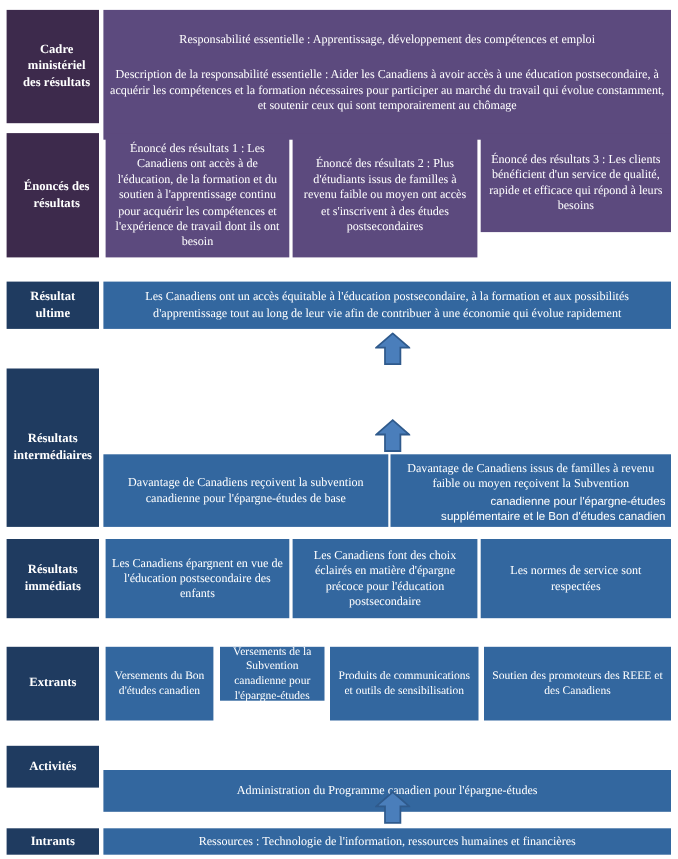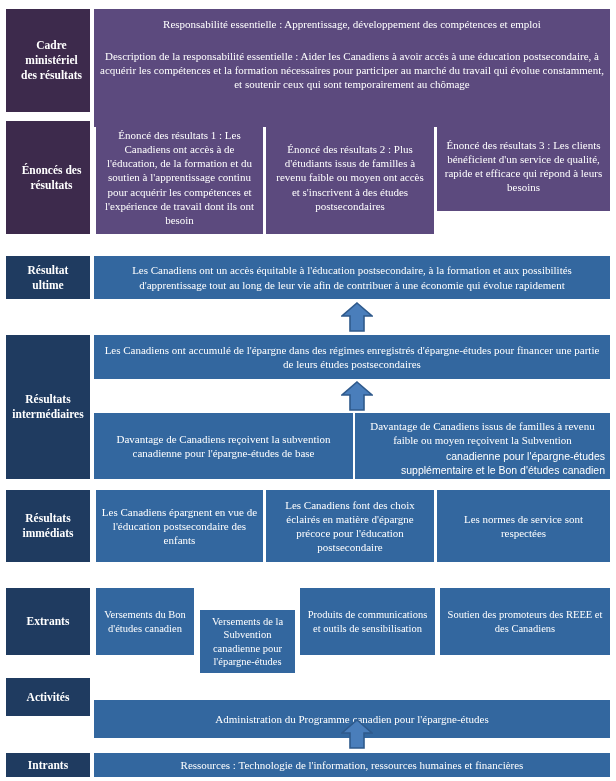"Responsabilité essentielle :" div.box { padding-top: 8px -> 20px }
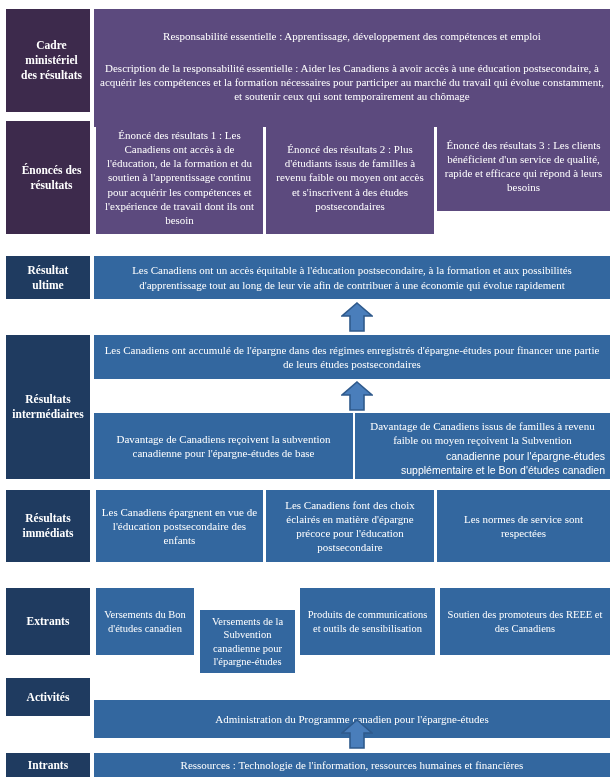"Les Canadiens ont accumulé de" div.box { html: <div>Les Canadiens ont accumulé de l'épargne dans des régimes enregistrés d'épargne-études pour financer une partie de leurs études postsecondaires</div> -> none }
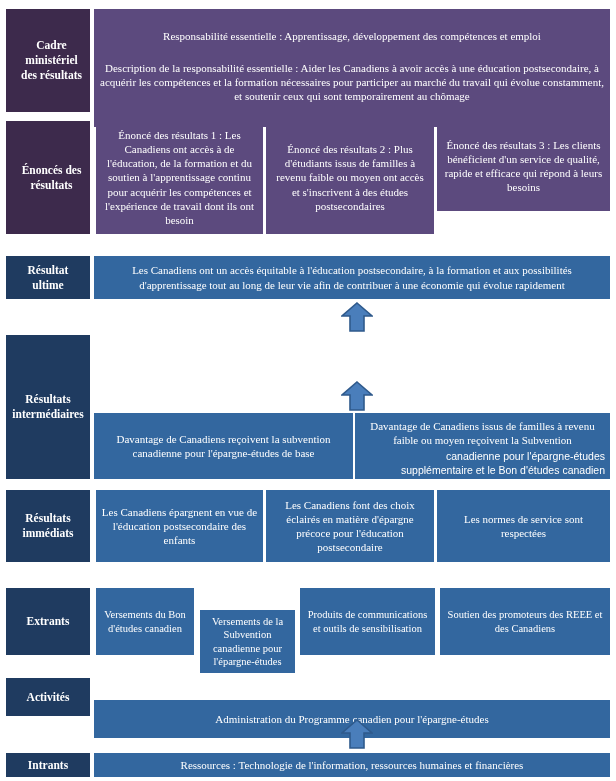"Versements de la Subvention canadienne" div.box { height: 63px -> 49px; top: 610px -> 588px }
